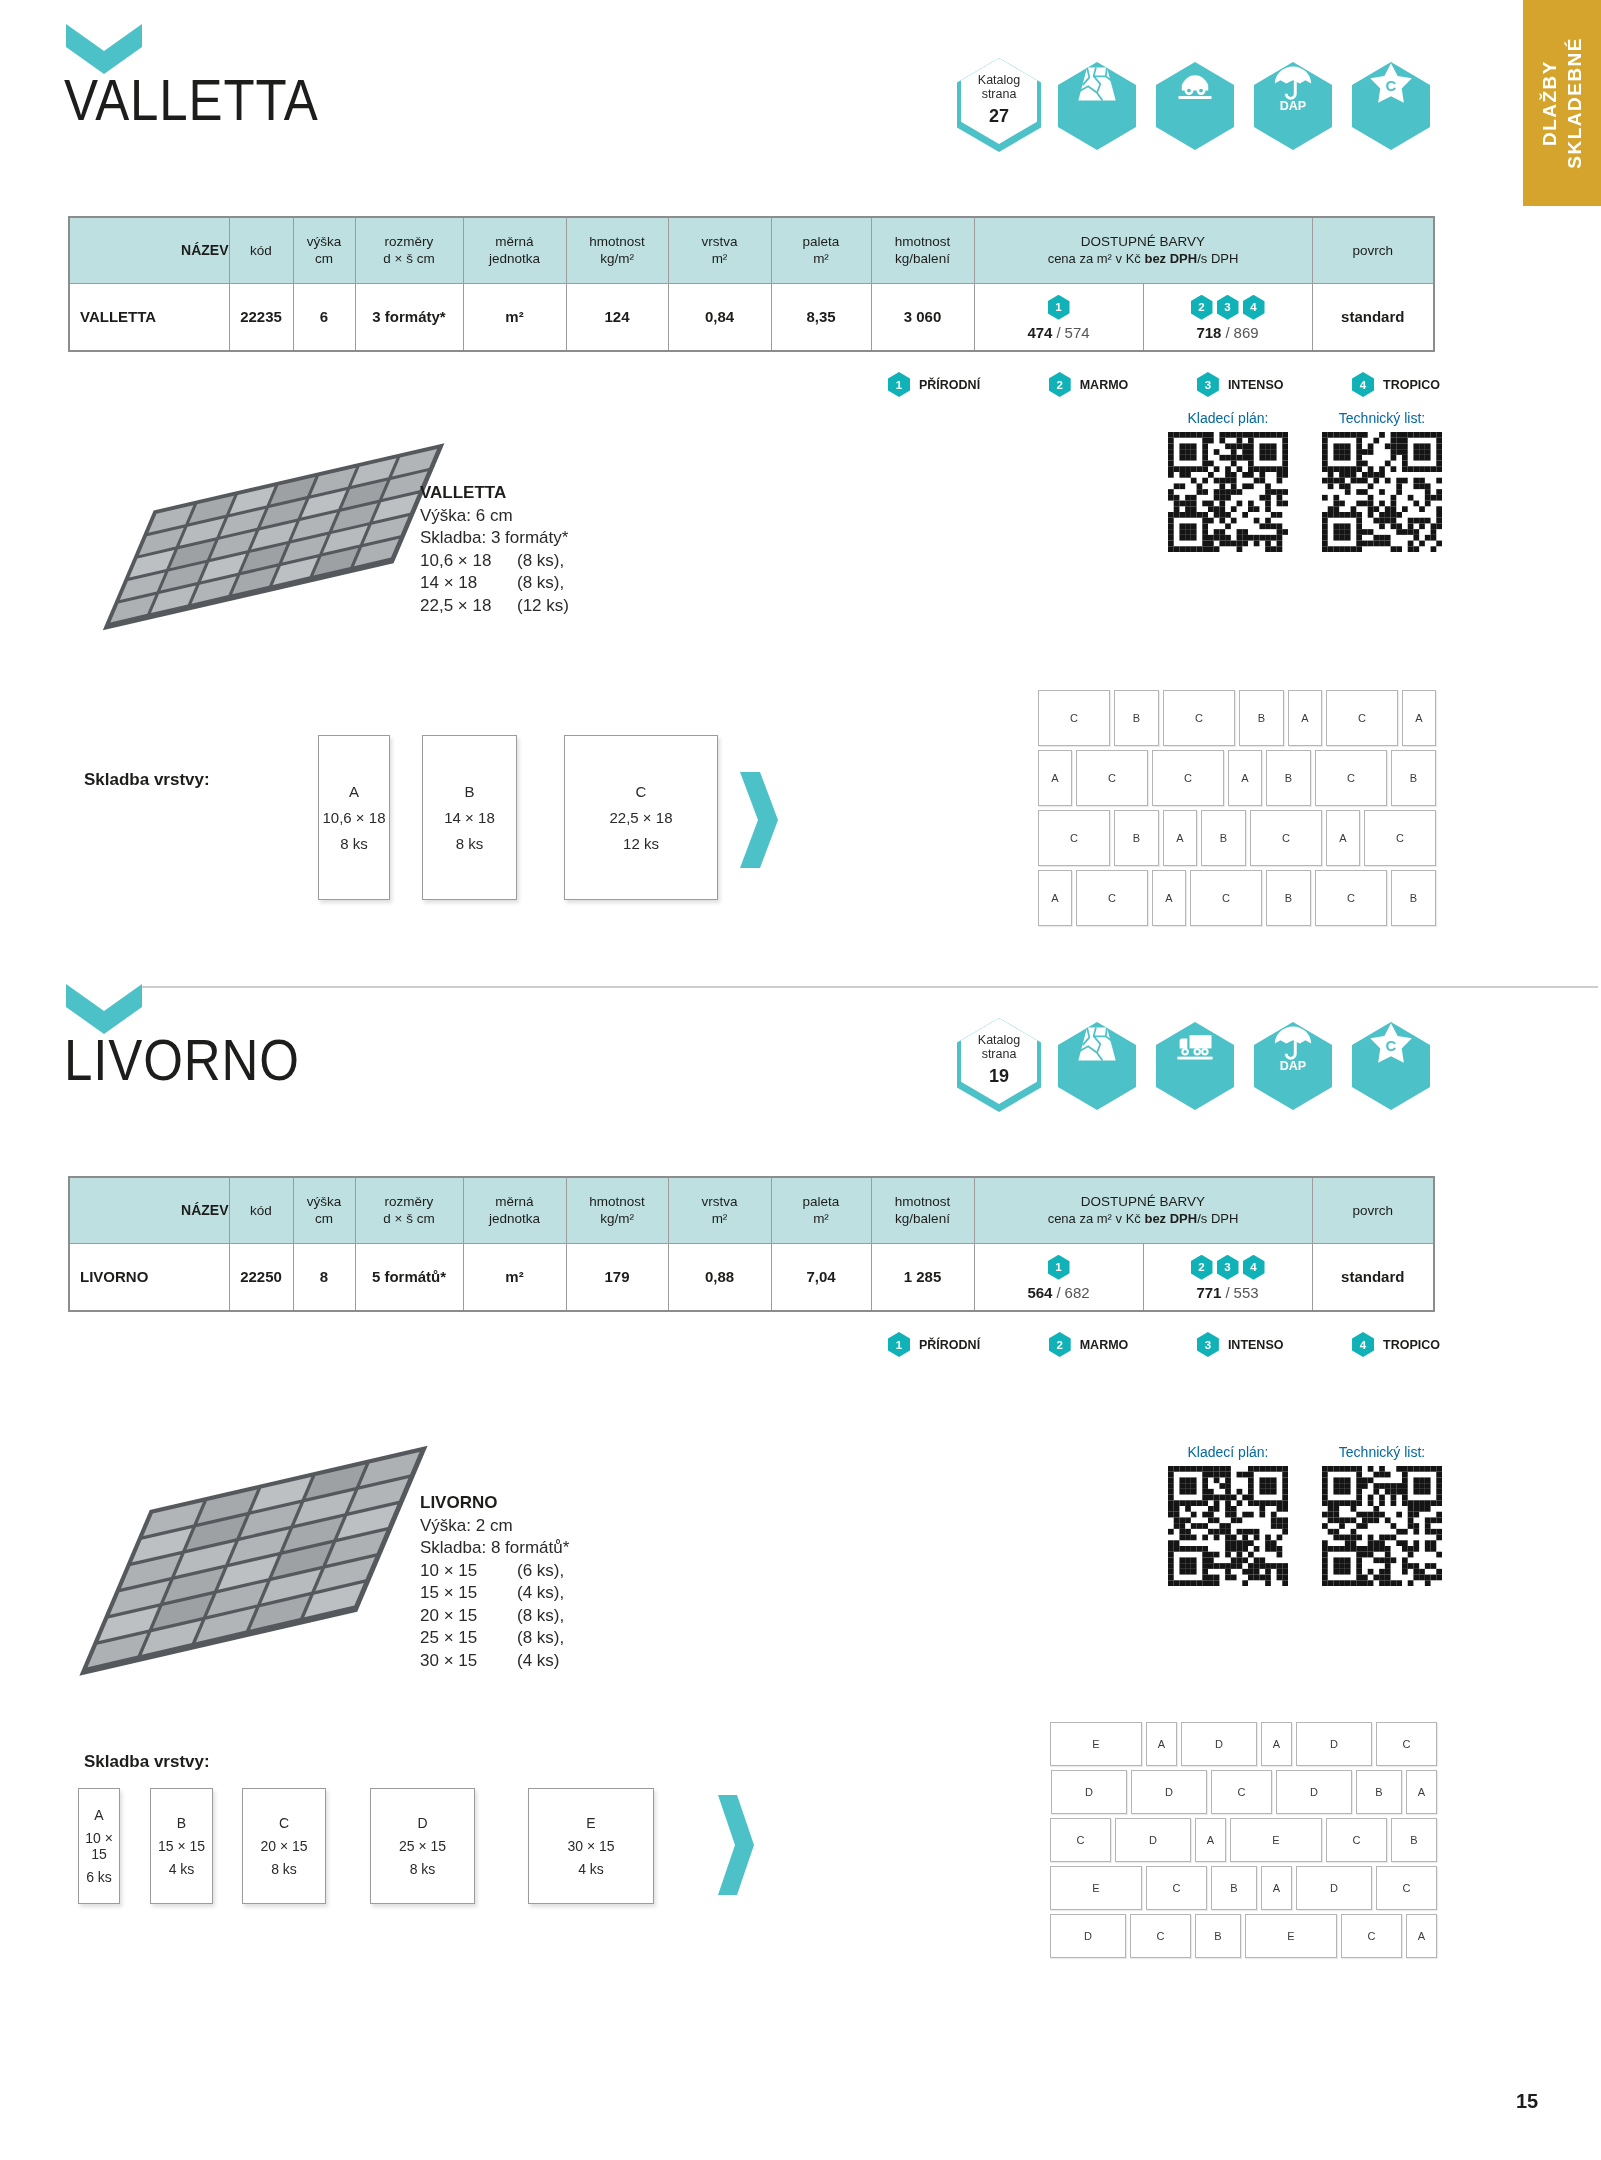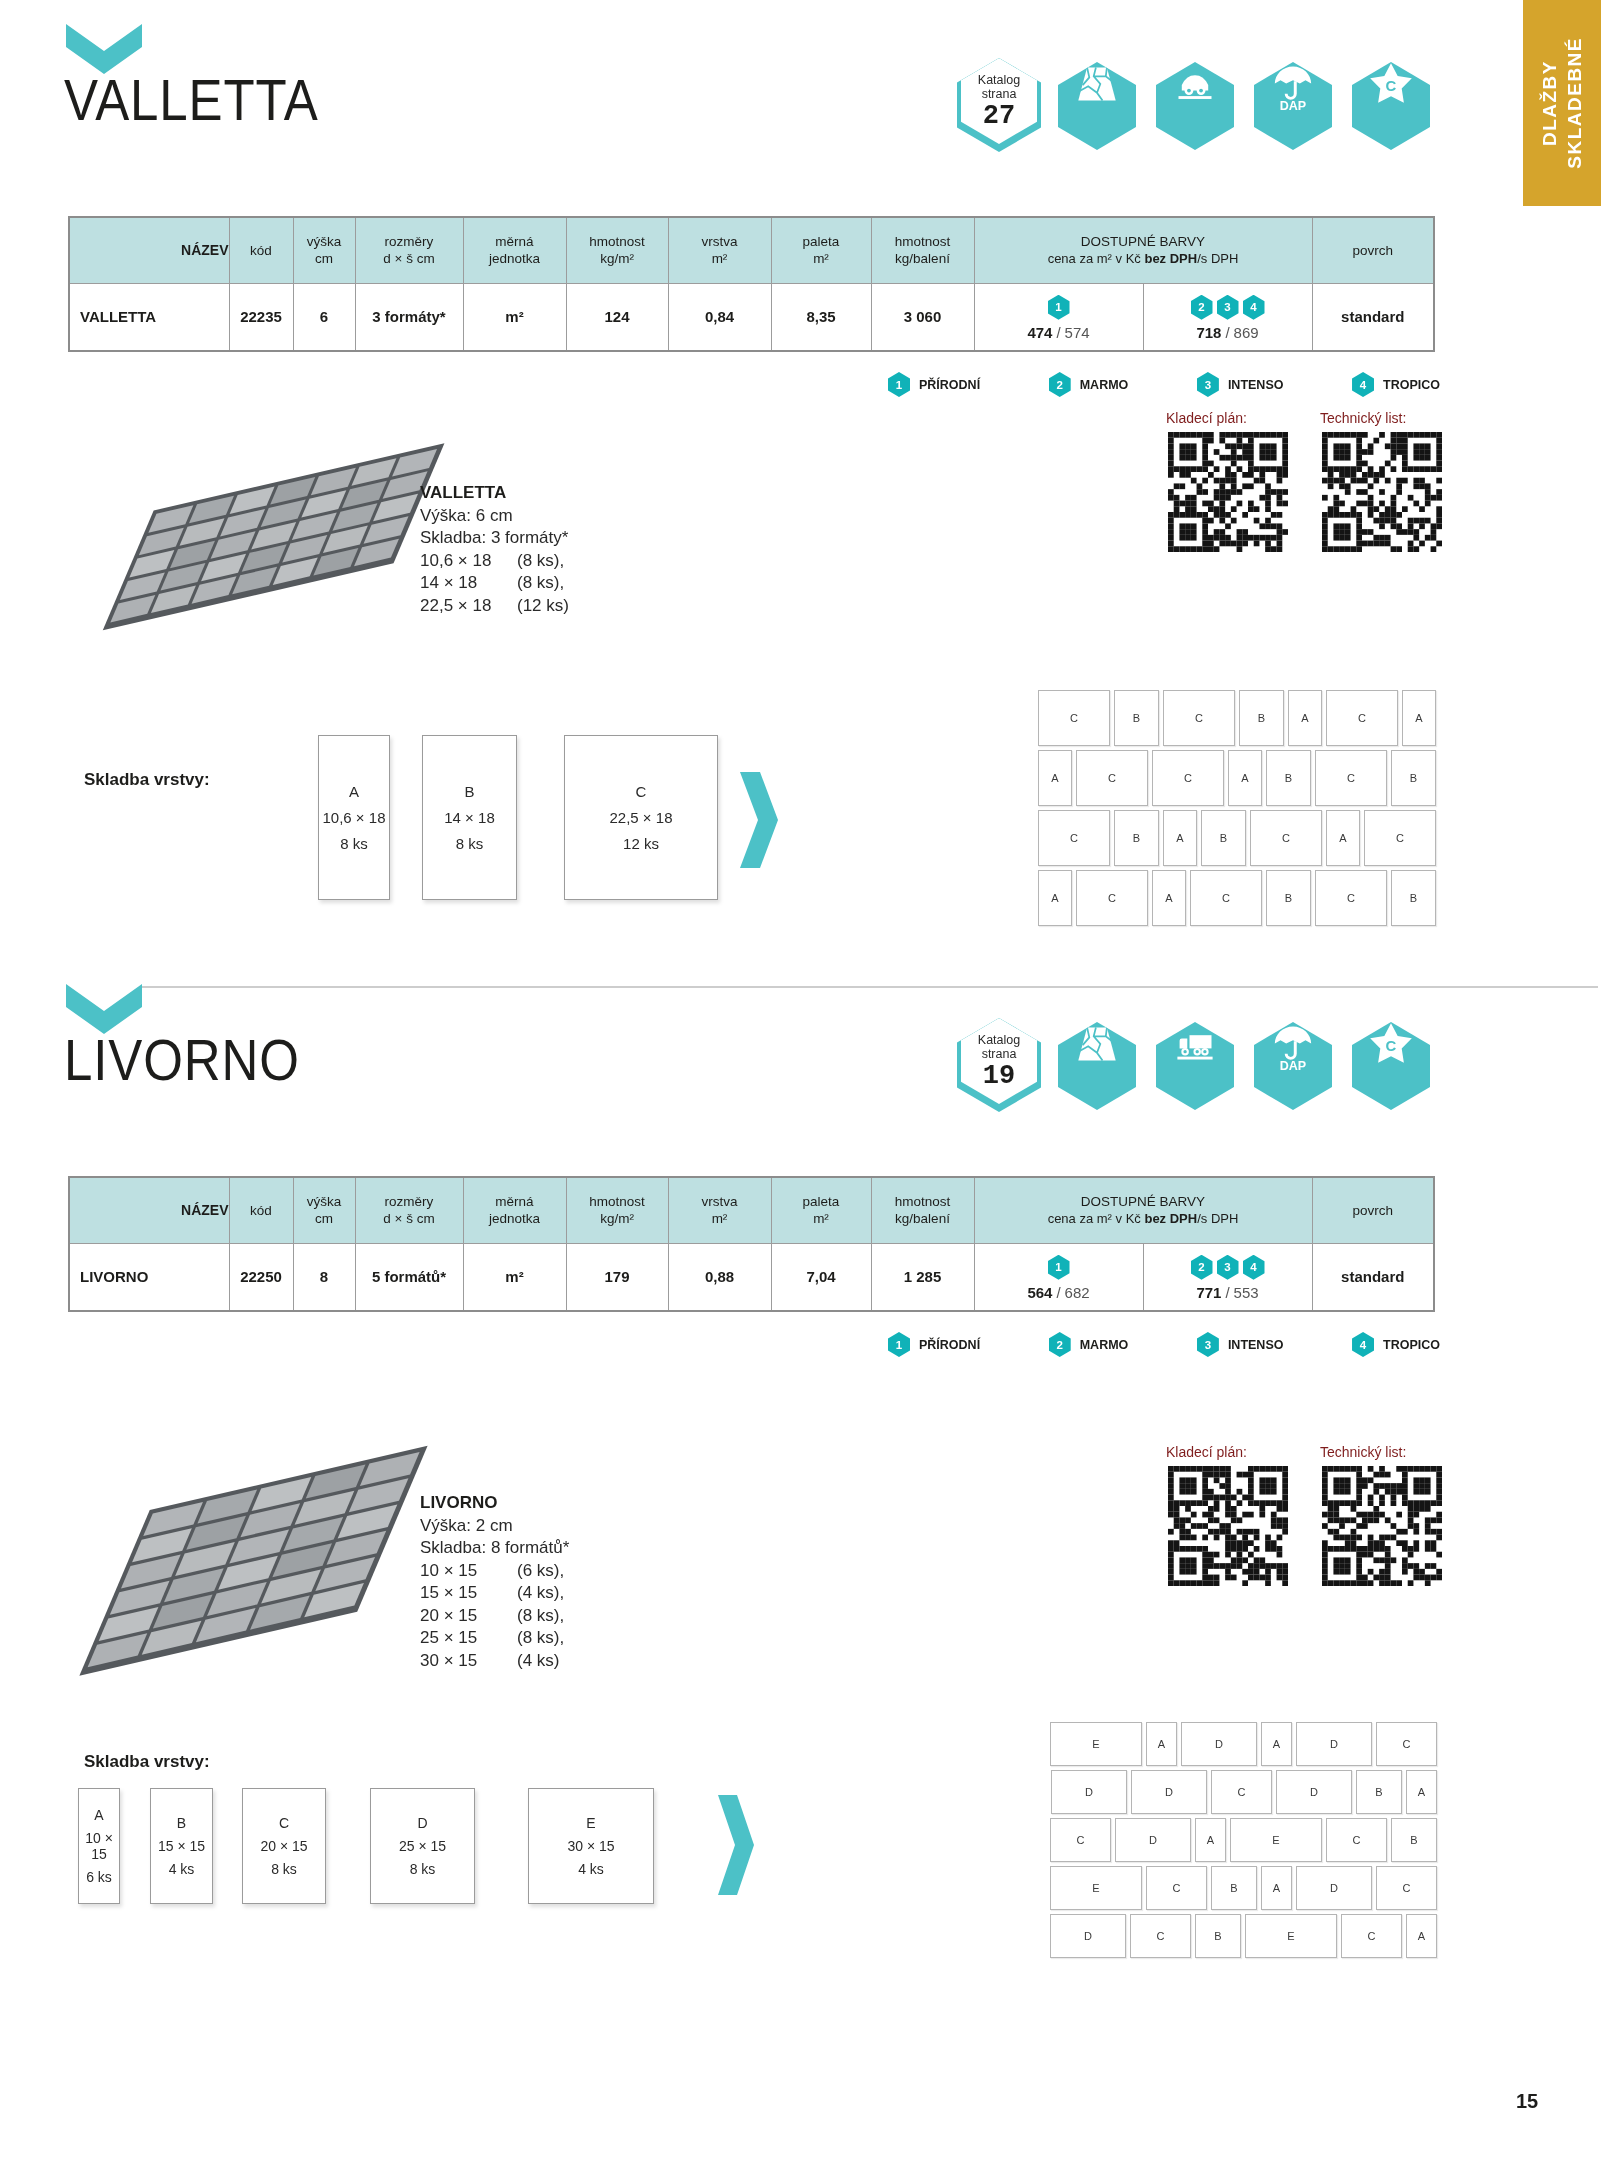"27" .hex-inner .k2 { font-family: Liberation Mono, monospace -> none; font-size: 27px -> 18px }
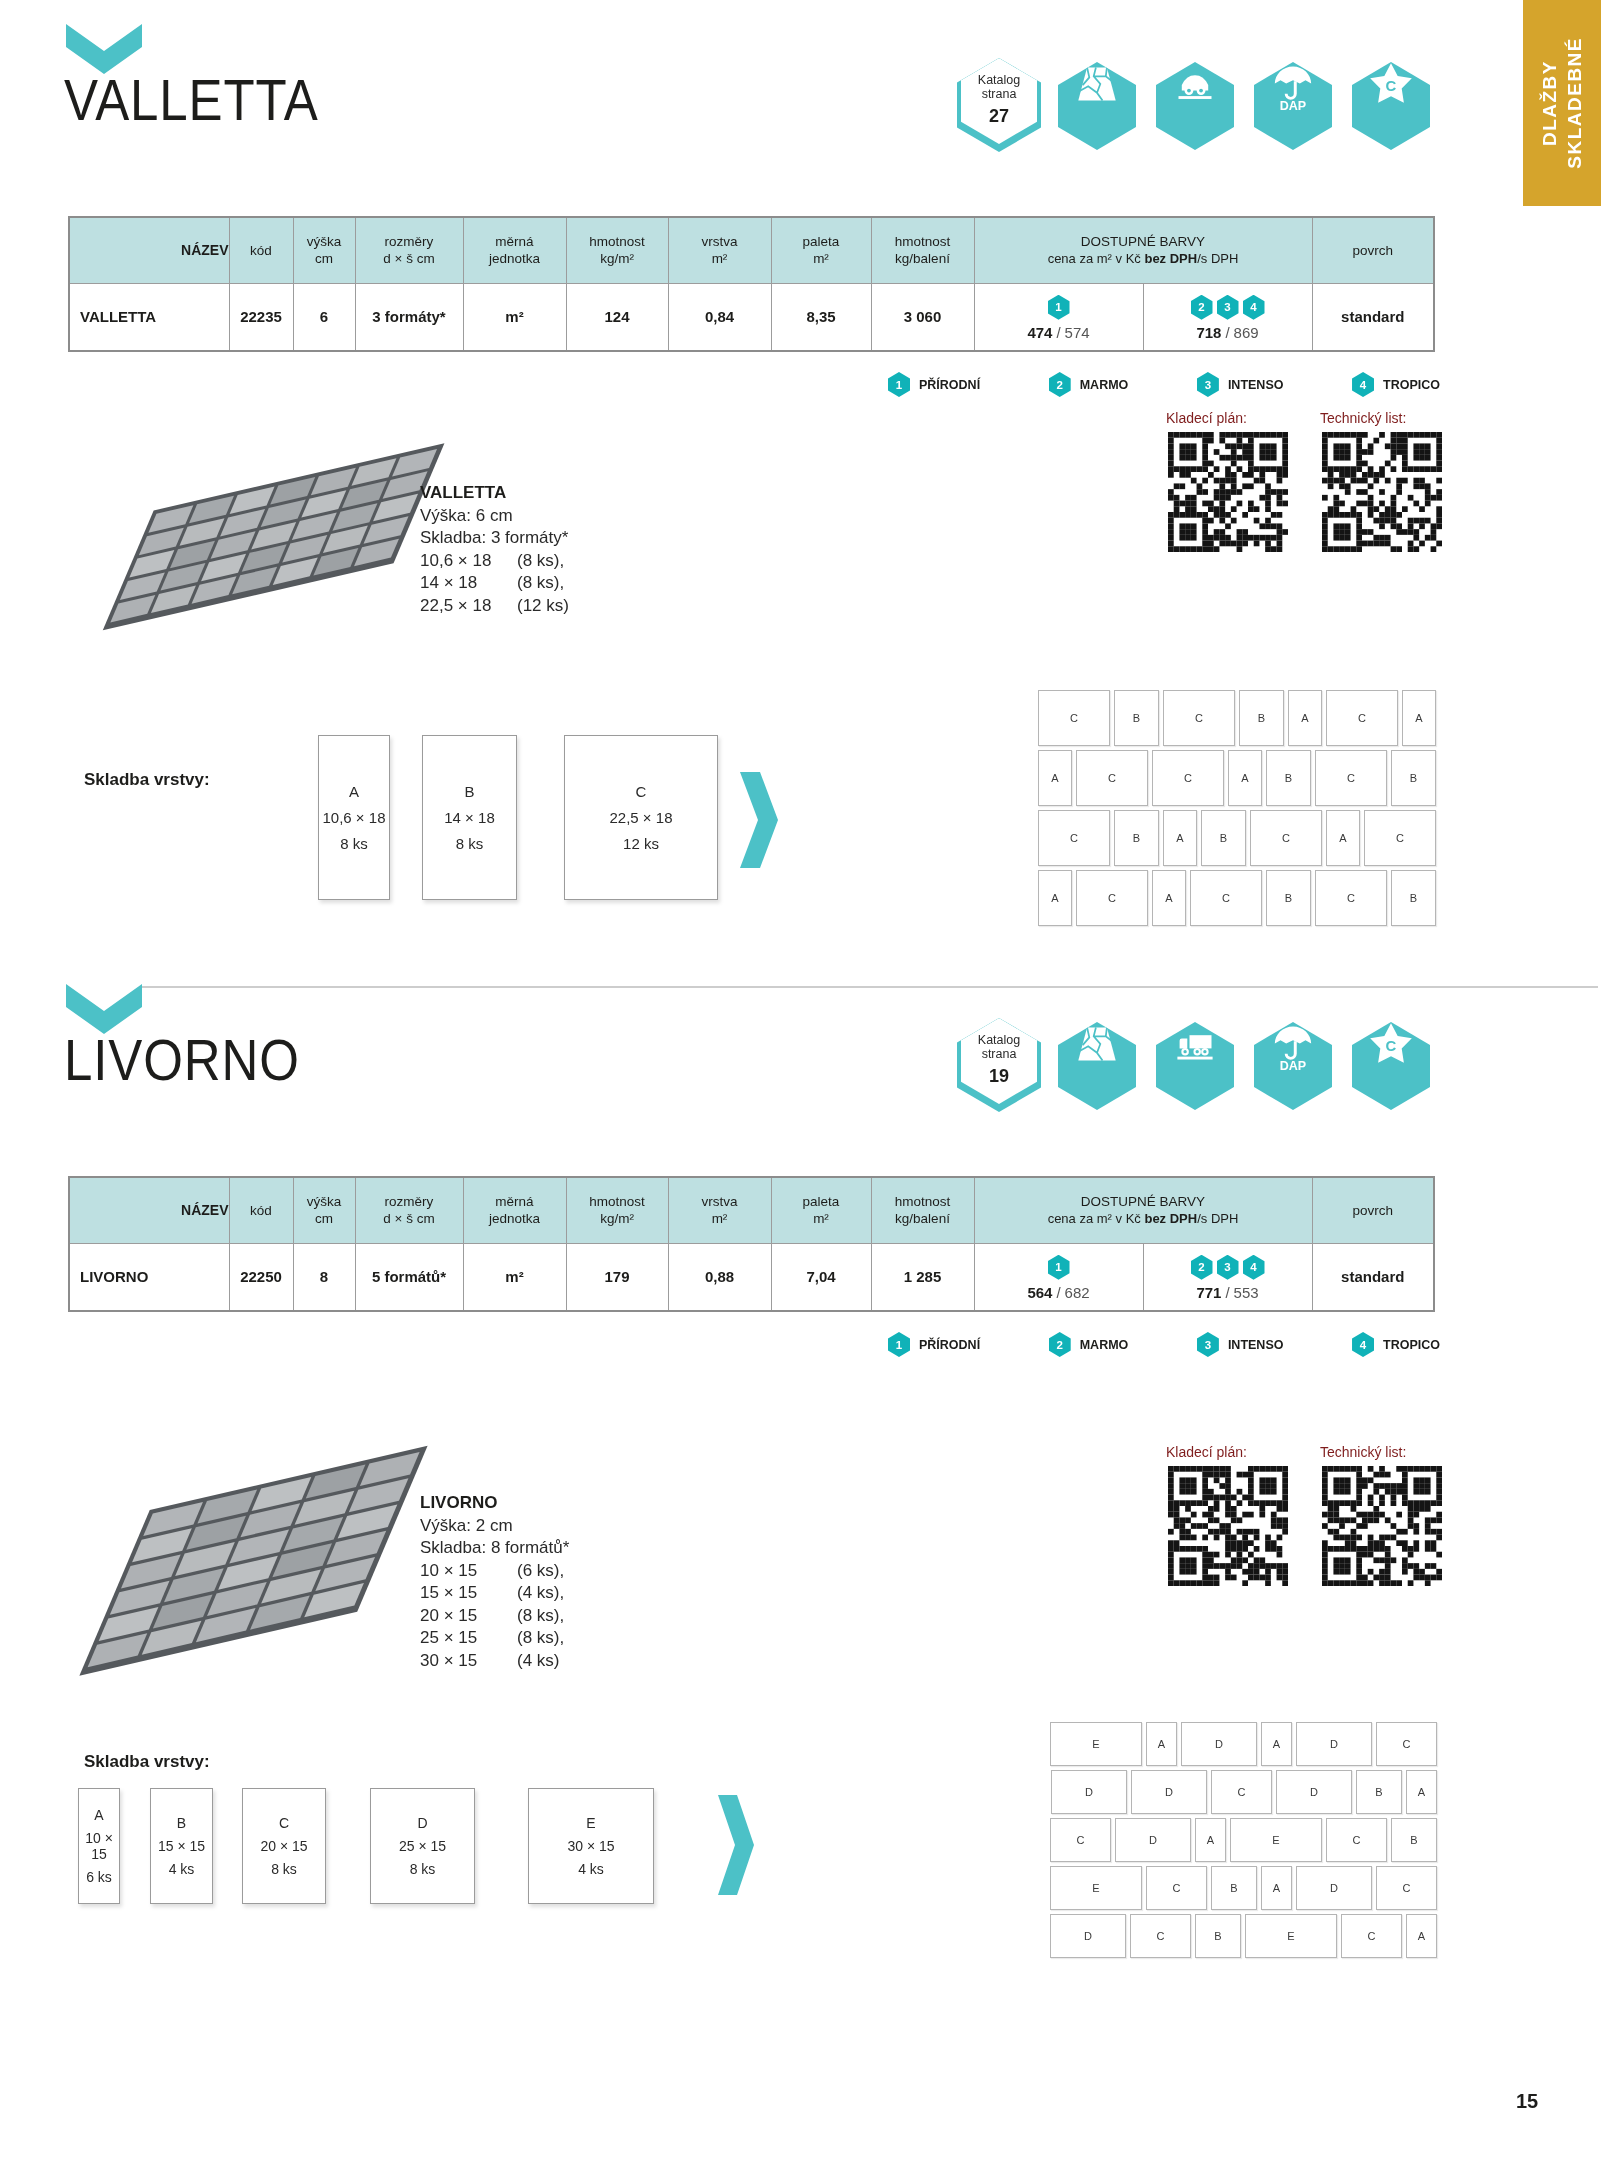"Kladecí plán:" .qr-label { color: #7f1d1d -> #0369a1; text-align: left -> center }
